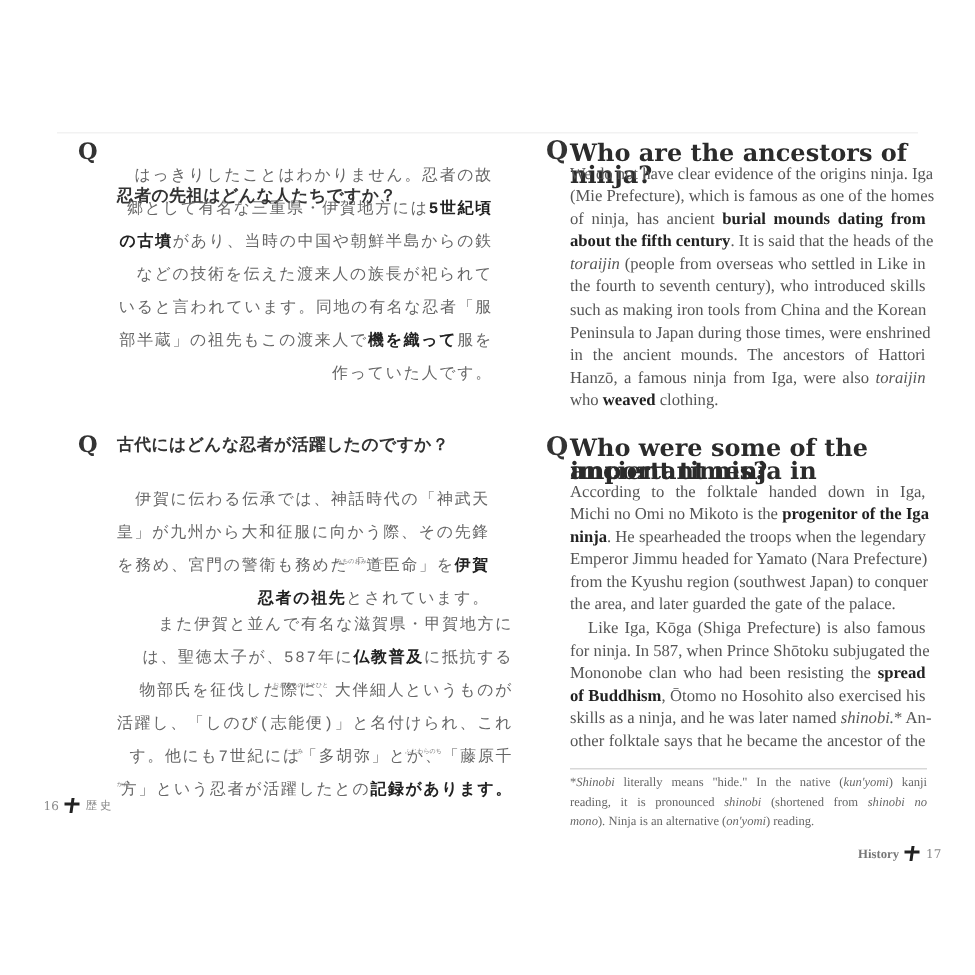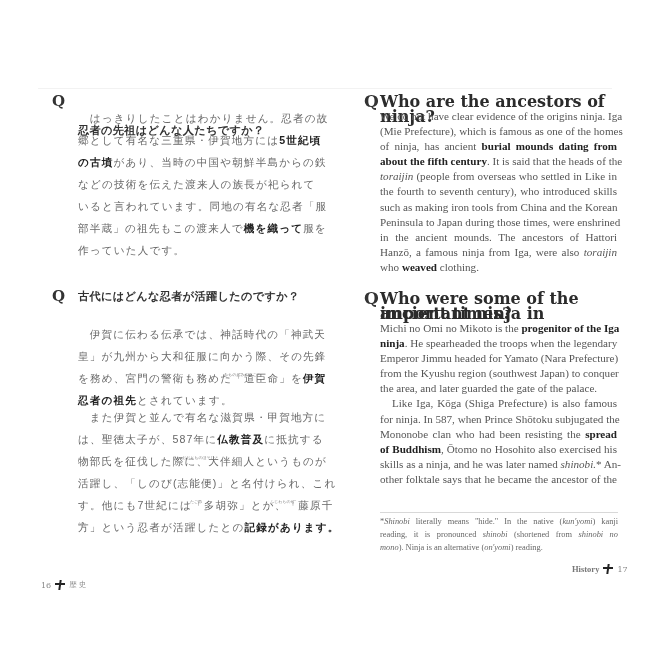"はっきりしたことはわかりません。忍者の故" .jp-body { font-family: Liberation Sans, sans-serif -> Liberation Mono, monospace; text-align: none -> right }
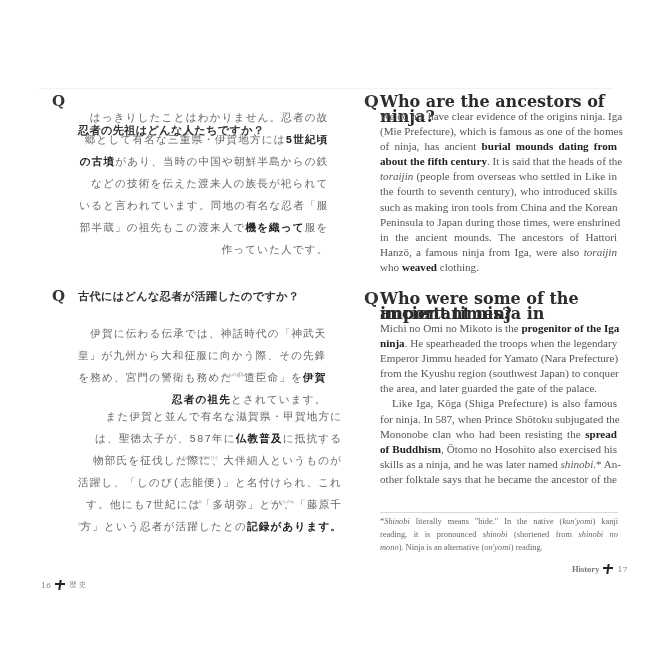"According to the folktale handed" span.ln { html: none -> <span>According to the folktale handed down in Iga,</span> }
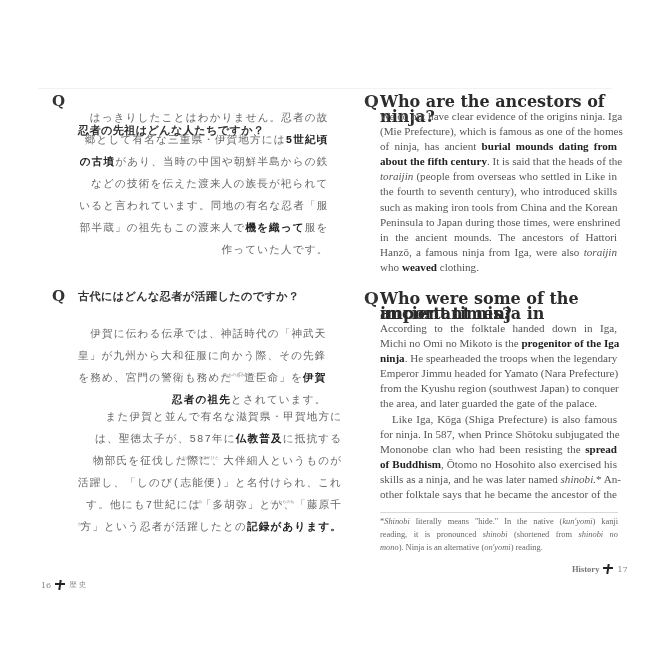"16" div.folio { margin-left: 12px -> none; top: 580px -> 532px }
